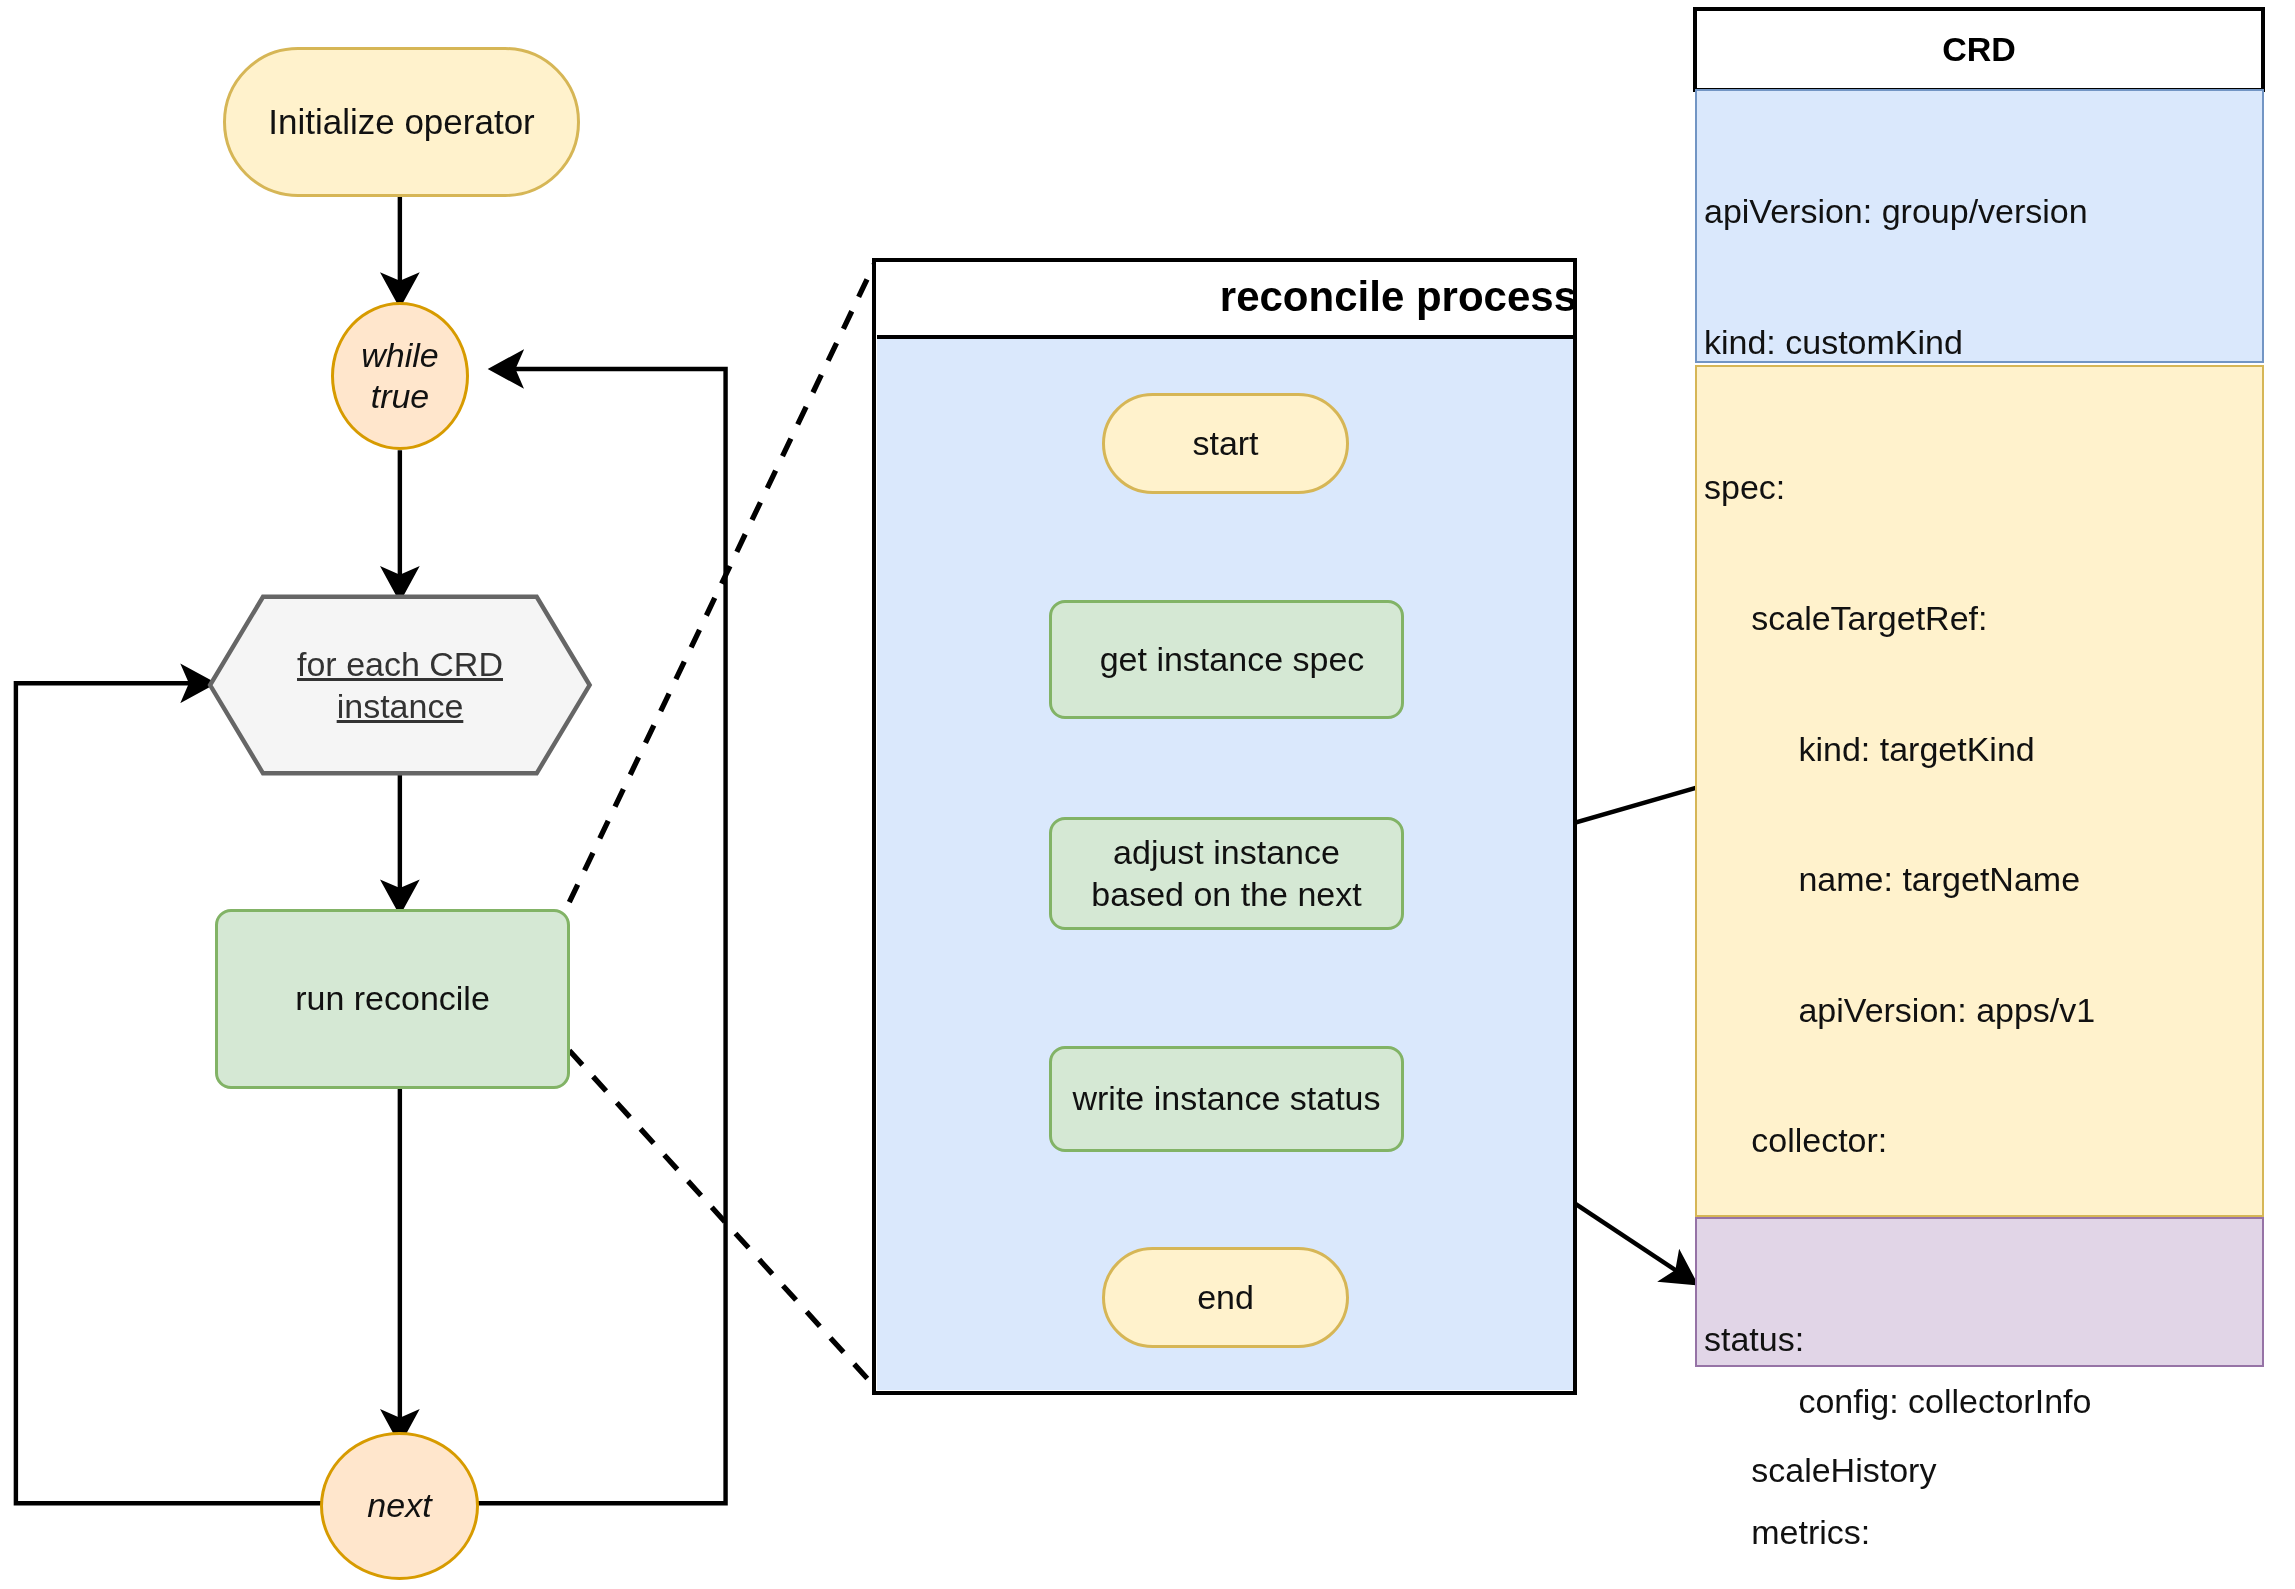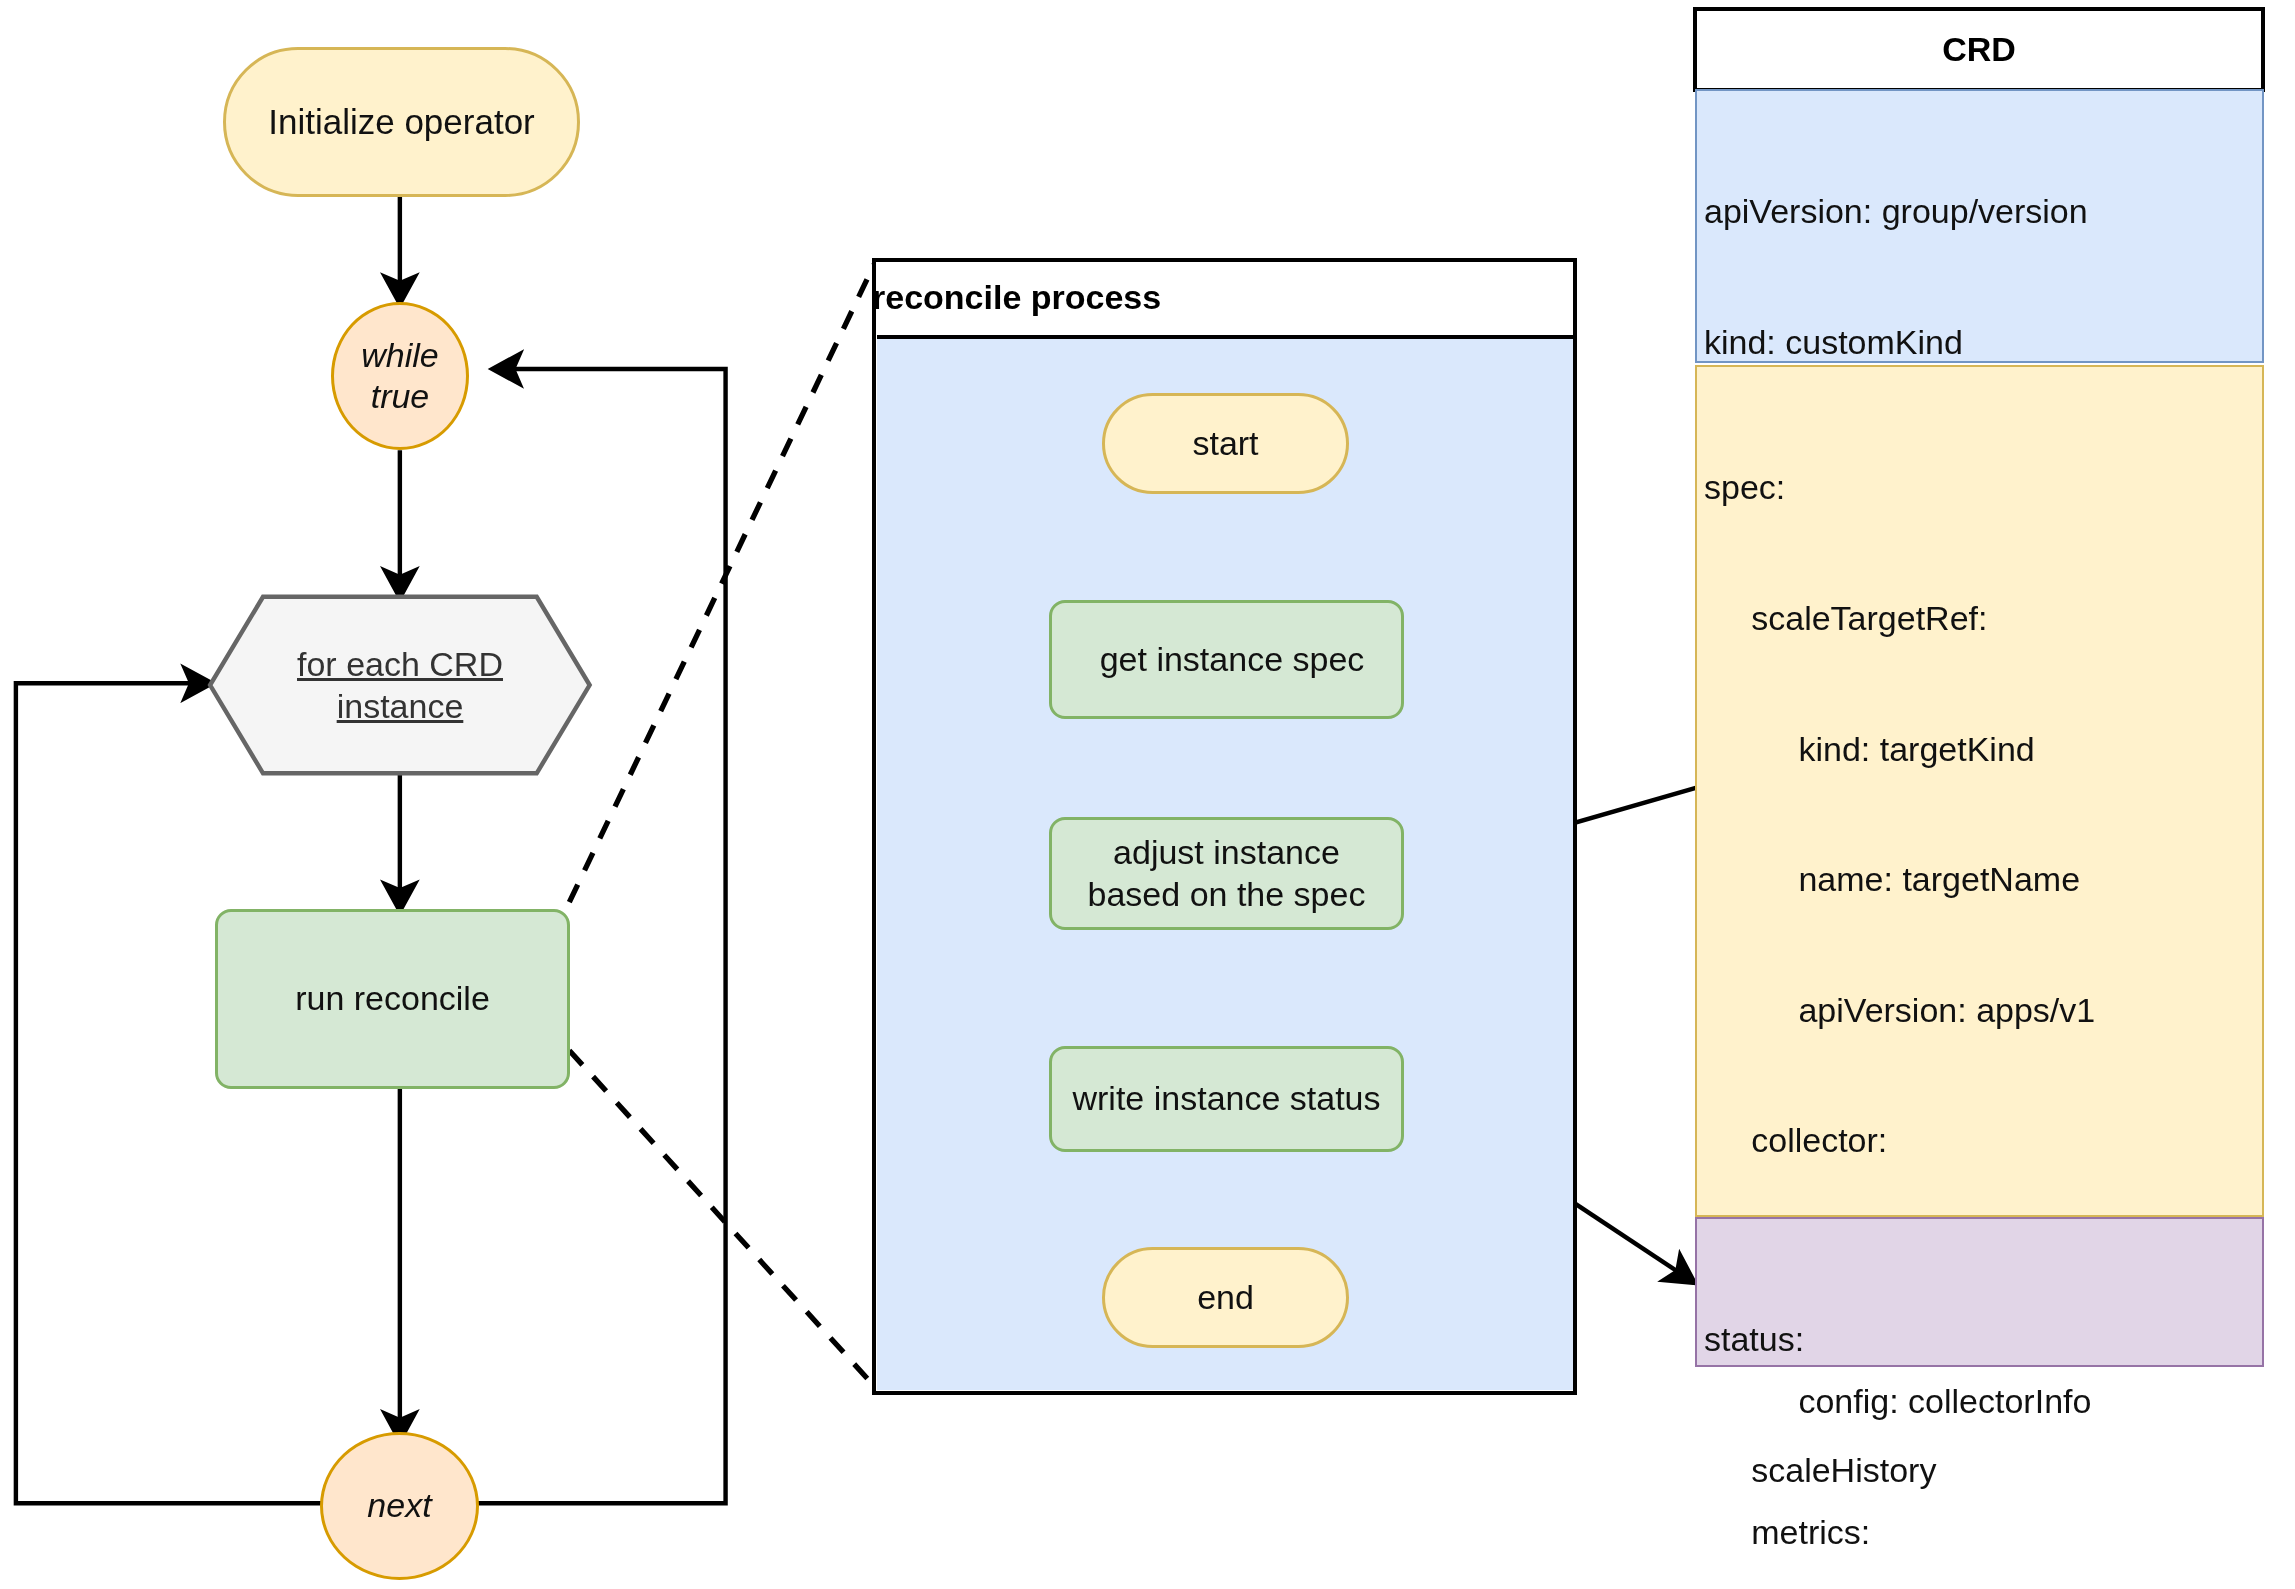"reconcile process" #reconcile-title { font-size: 34px -> 42px; justify-content: flex-start -> flex-end }
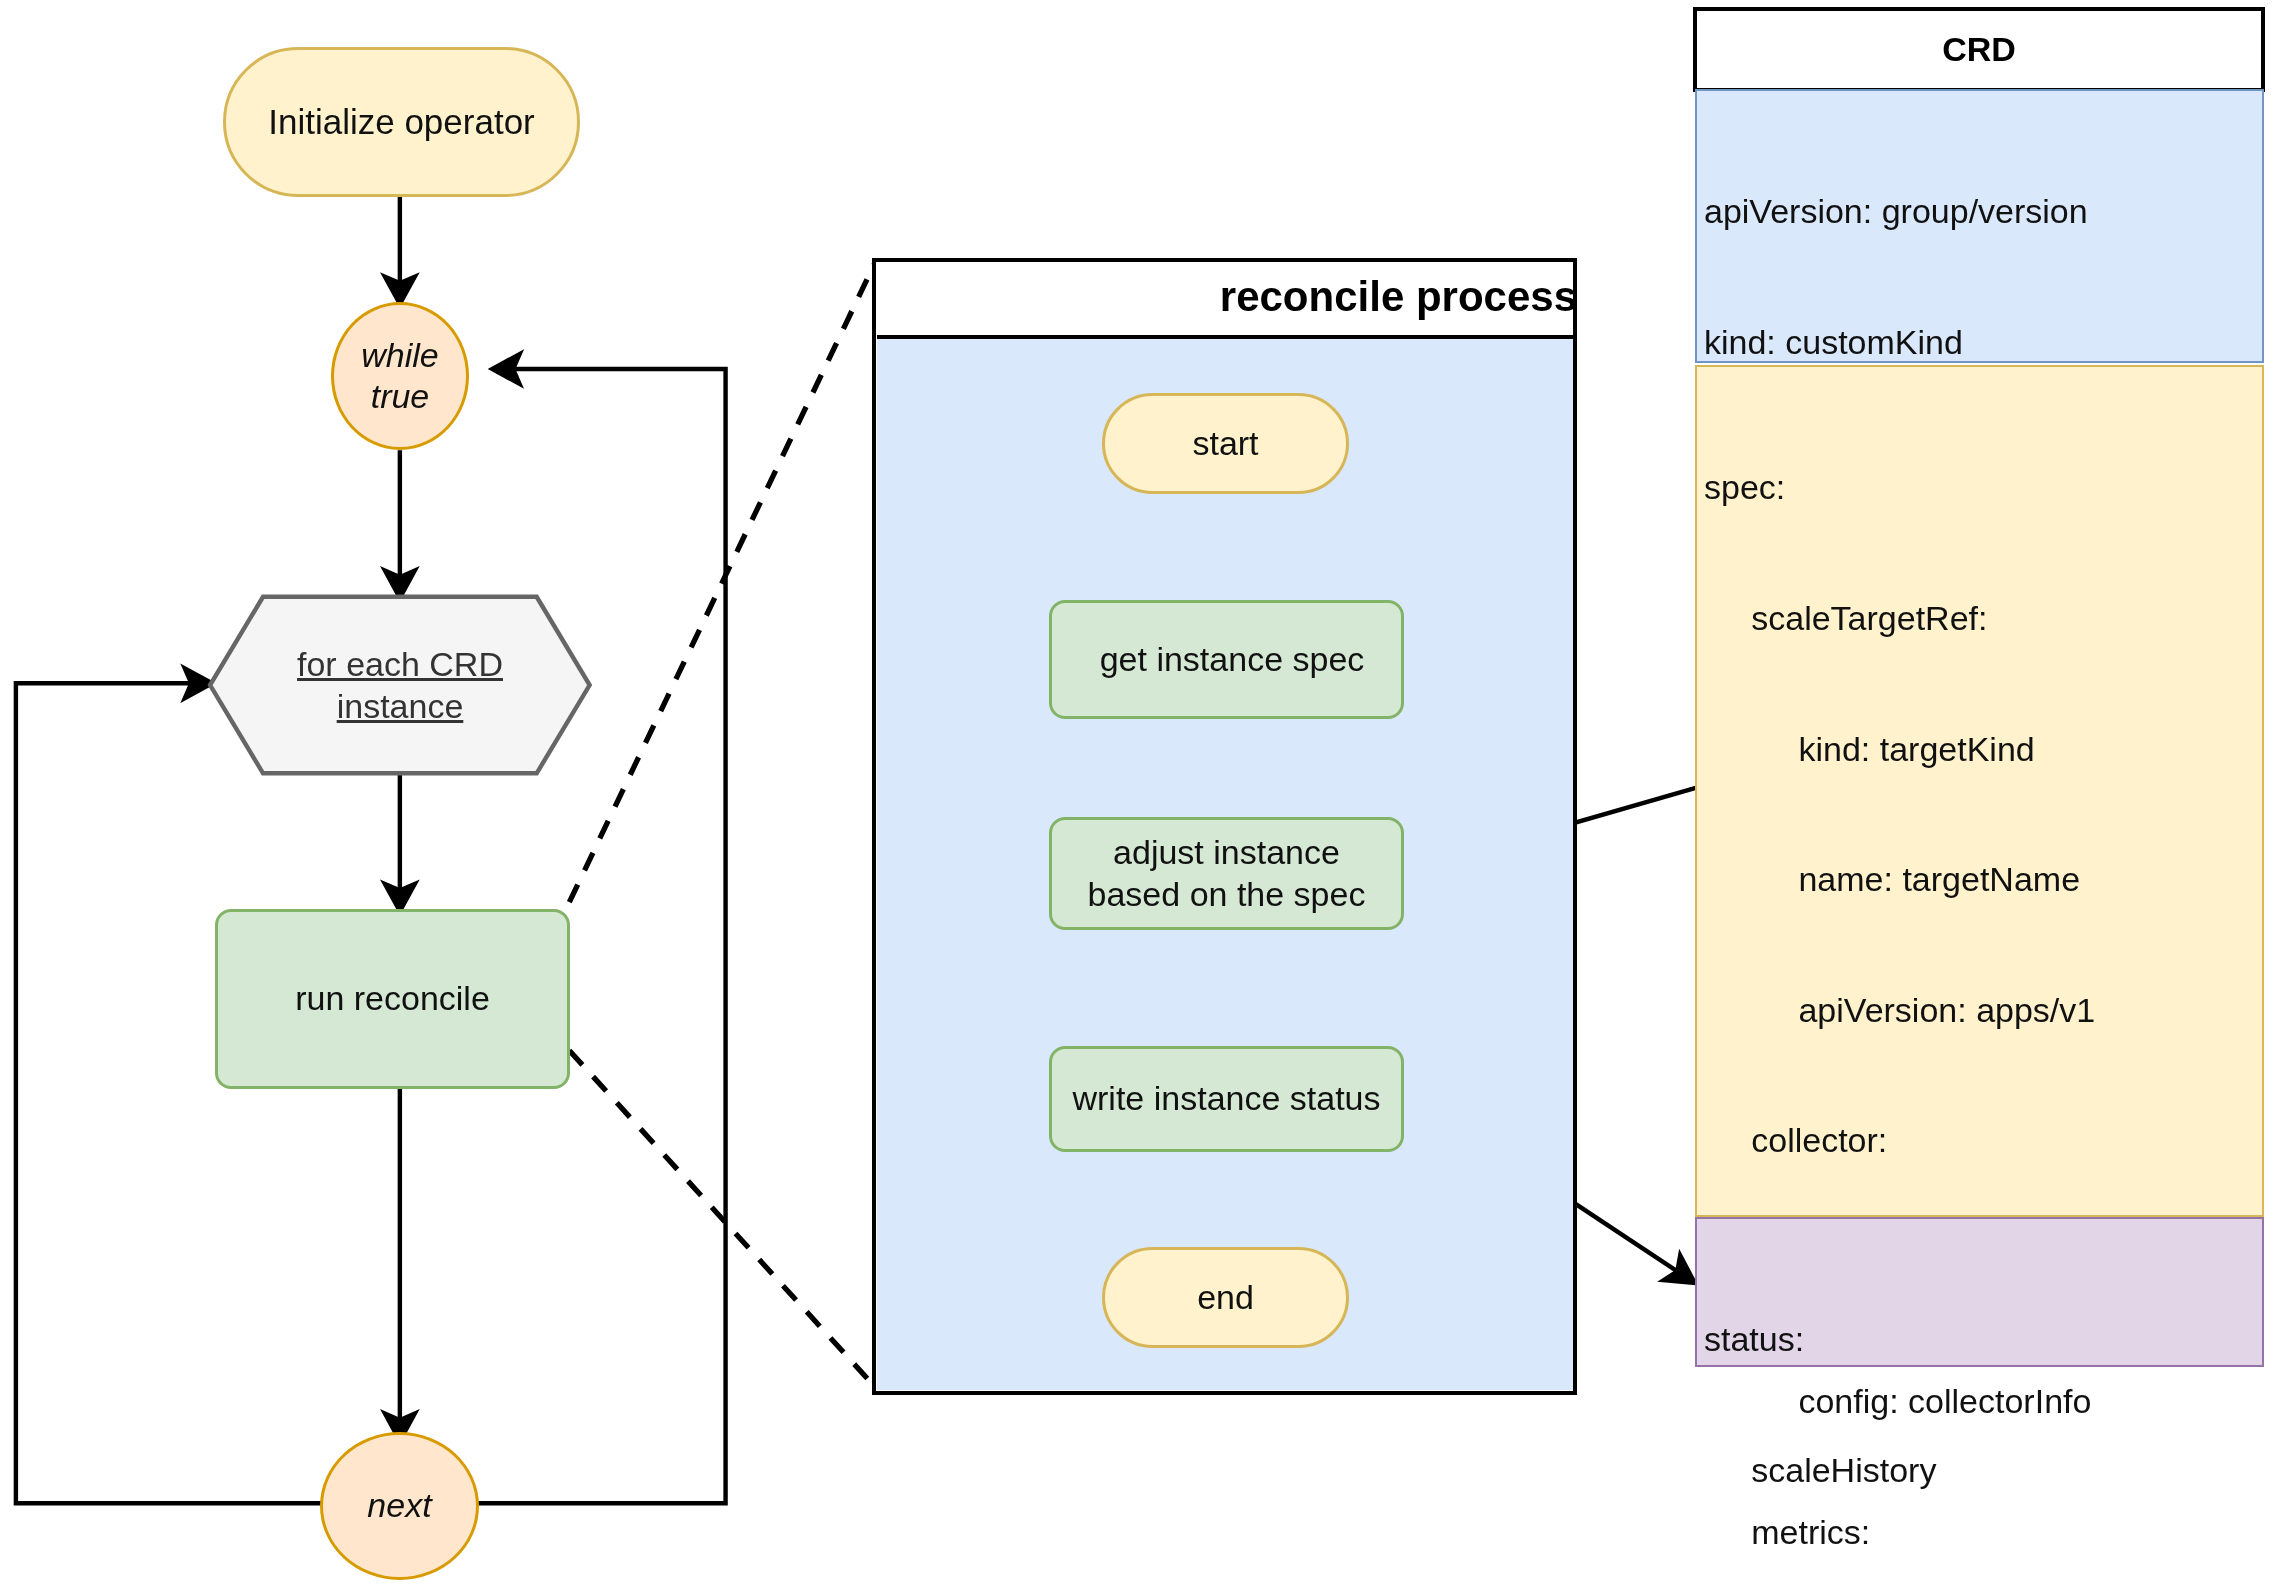"adjust instance" span { text: spec -> next }
